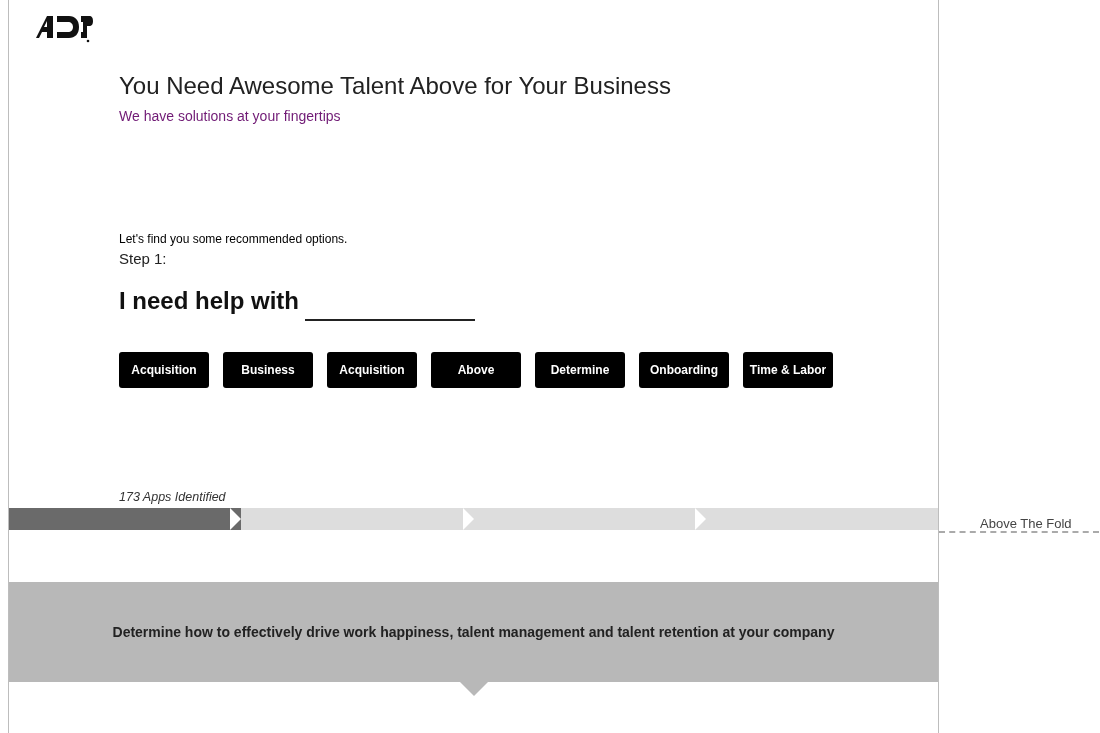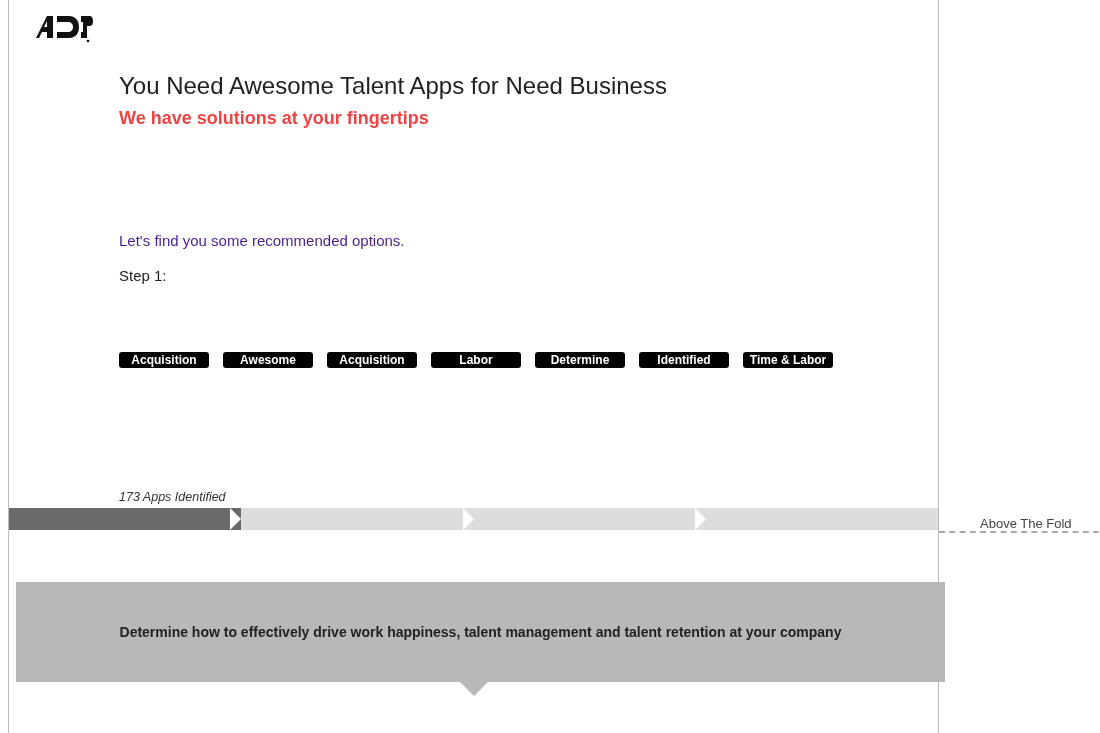"You Need Awesome Talent Apps" h1.headline { text: Apps for Need -> Above for Your }
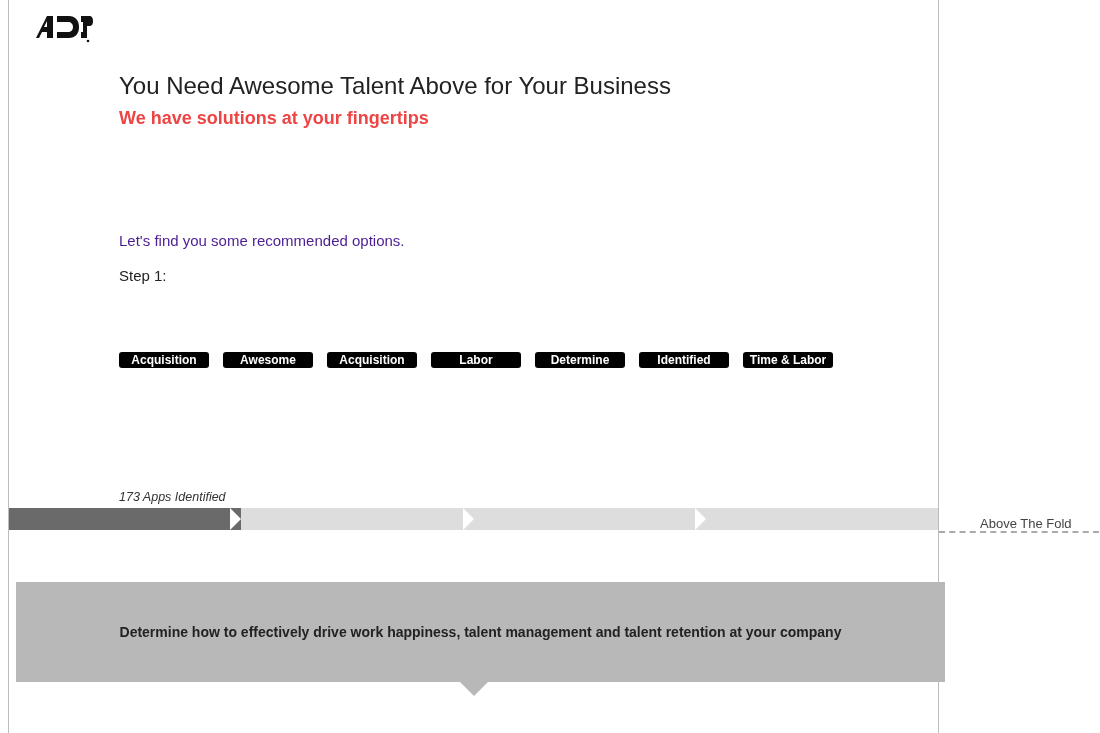"We have solutions at your" .subhead { color: #ef4444 -> #701a75; font-size: 18px -> 14px; font-weight: bold -> none }
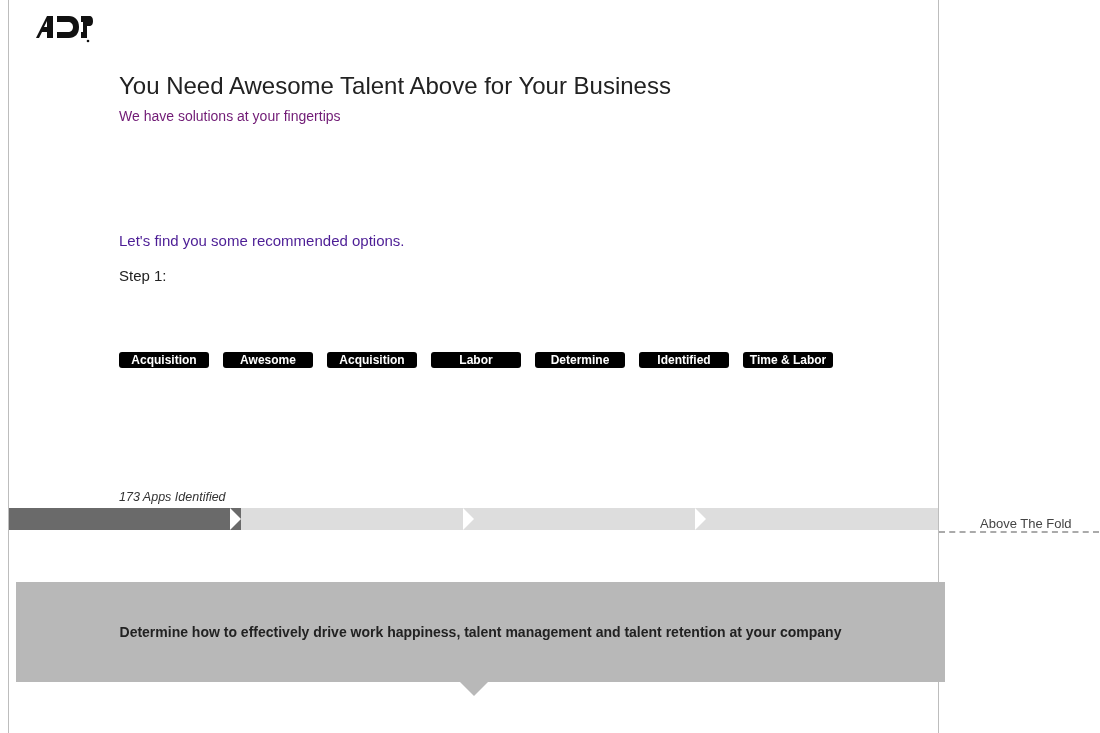"Let's find you some recommended" .lead { color: #4c1d95 -> #000000; font-size: 15px -> 12px; margin: 0 0 18px 0 -> 0 0 4px 0 }
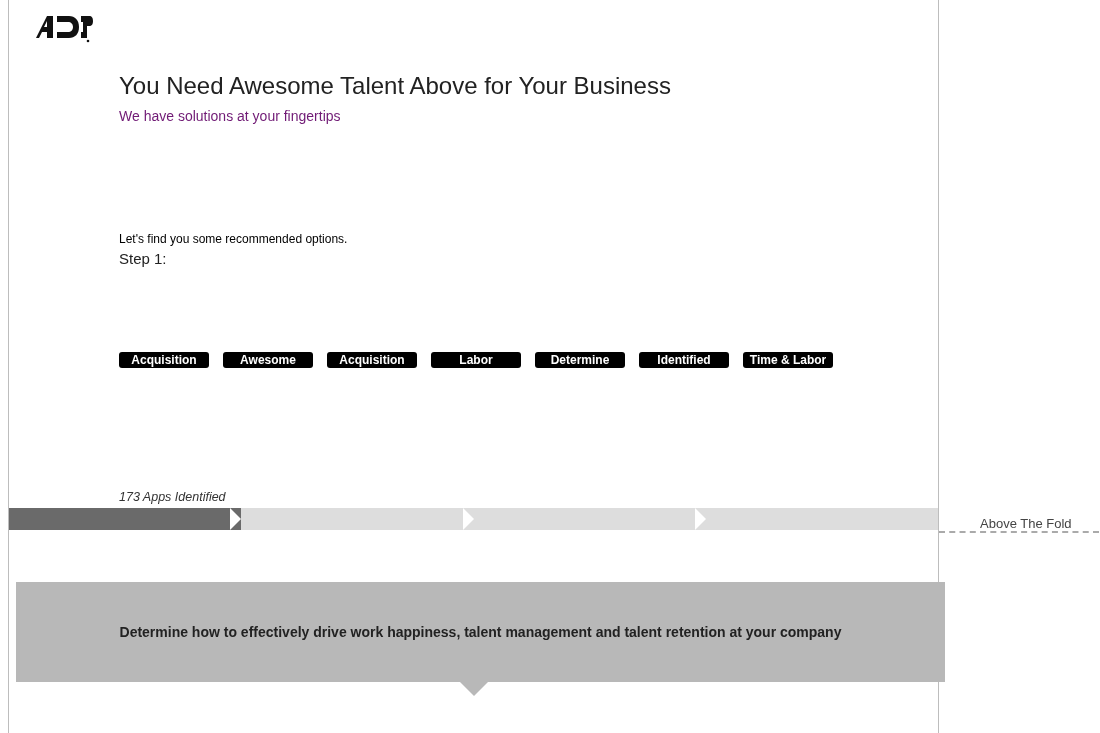"I need help with" p.prompt { html: none -> <p> <span>I need help with</span> <span></span> </p> }
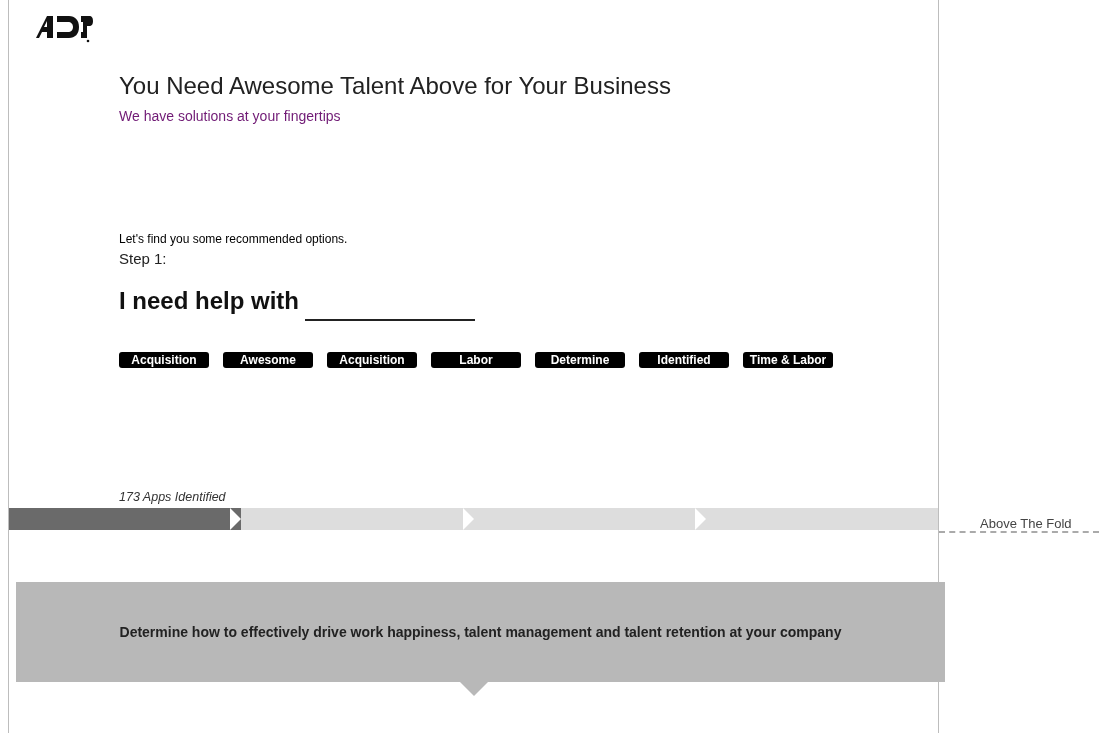"Acquisition" .chip { height: 16px -> 36px }
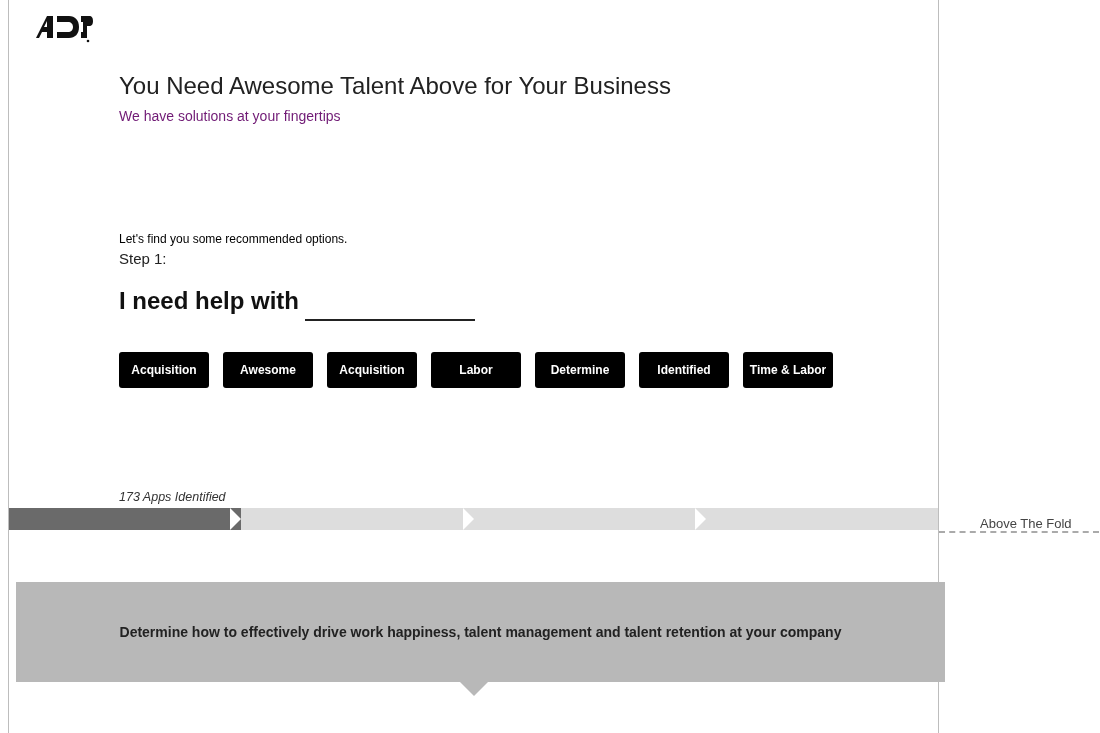"Awesome" button.chip { text: Awesome -> Business }
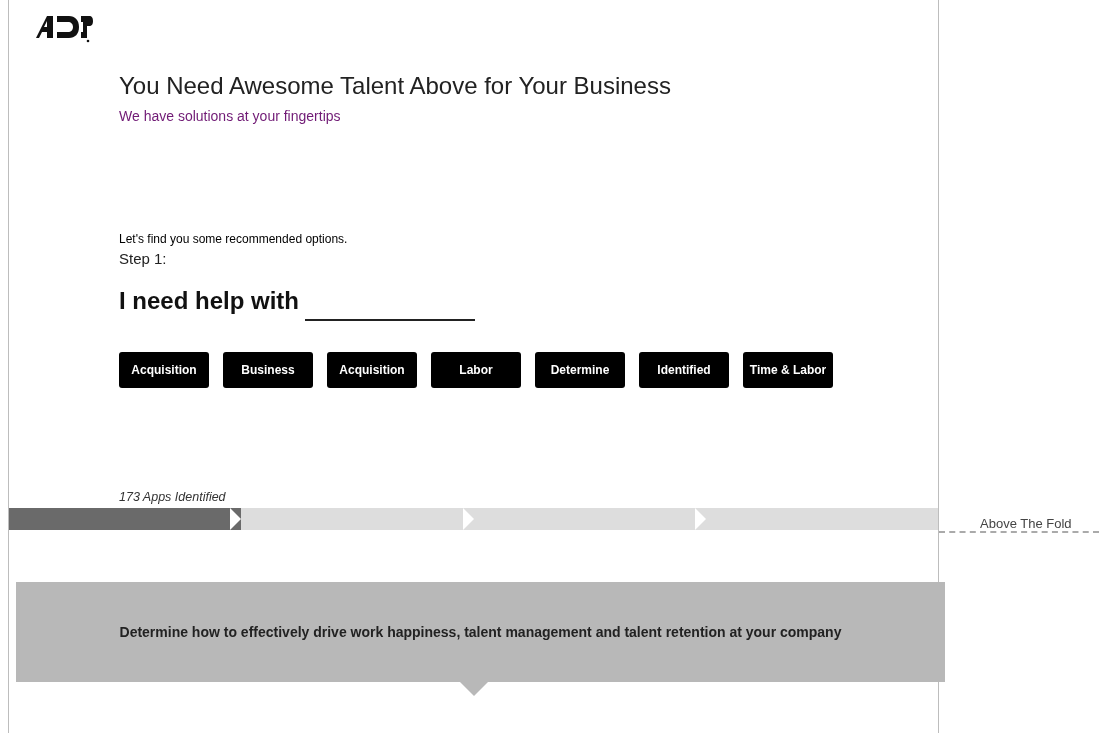"Labor" button.chip { text: Labor -> Above }
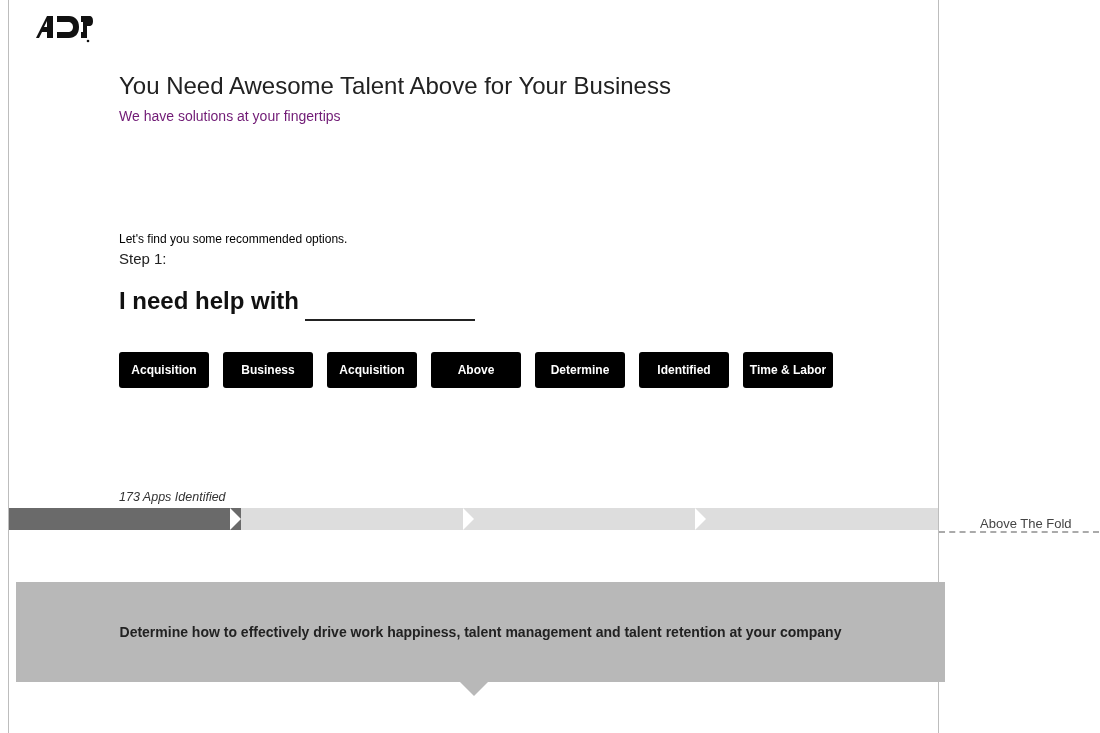"Identified" button.chip { text: Identified -> Onboarding }
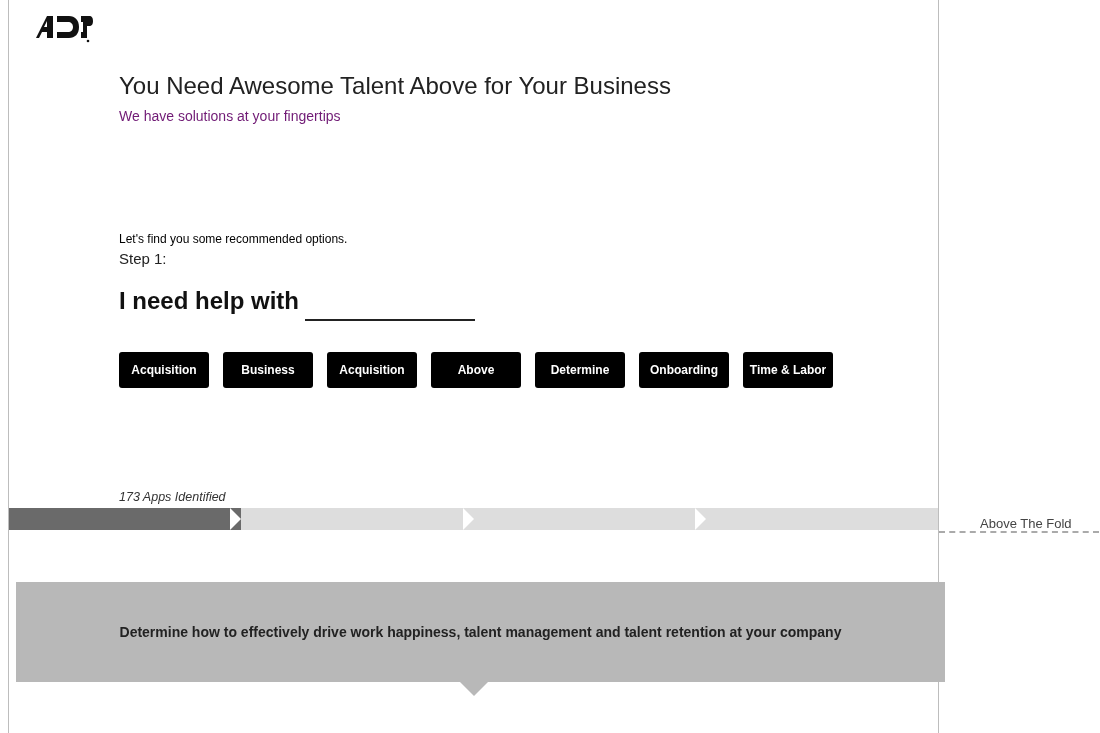"Determine how to effectively drive" .banner { margin-left: 7px -> none }
